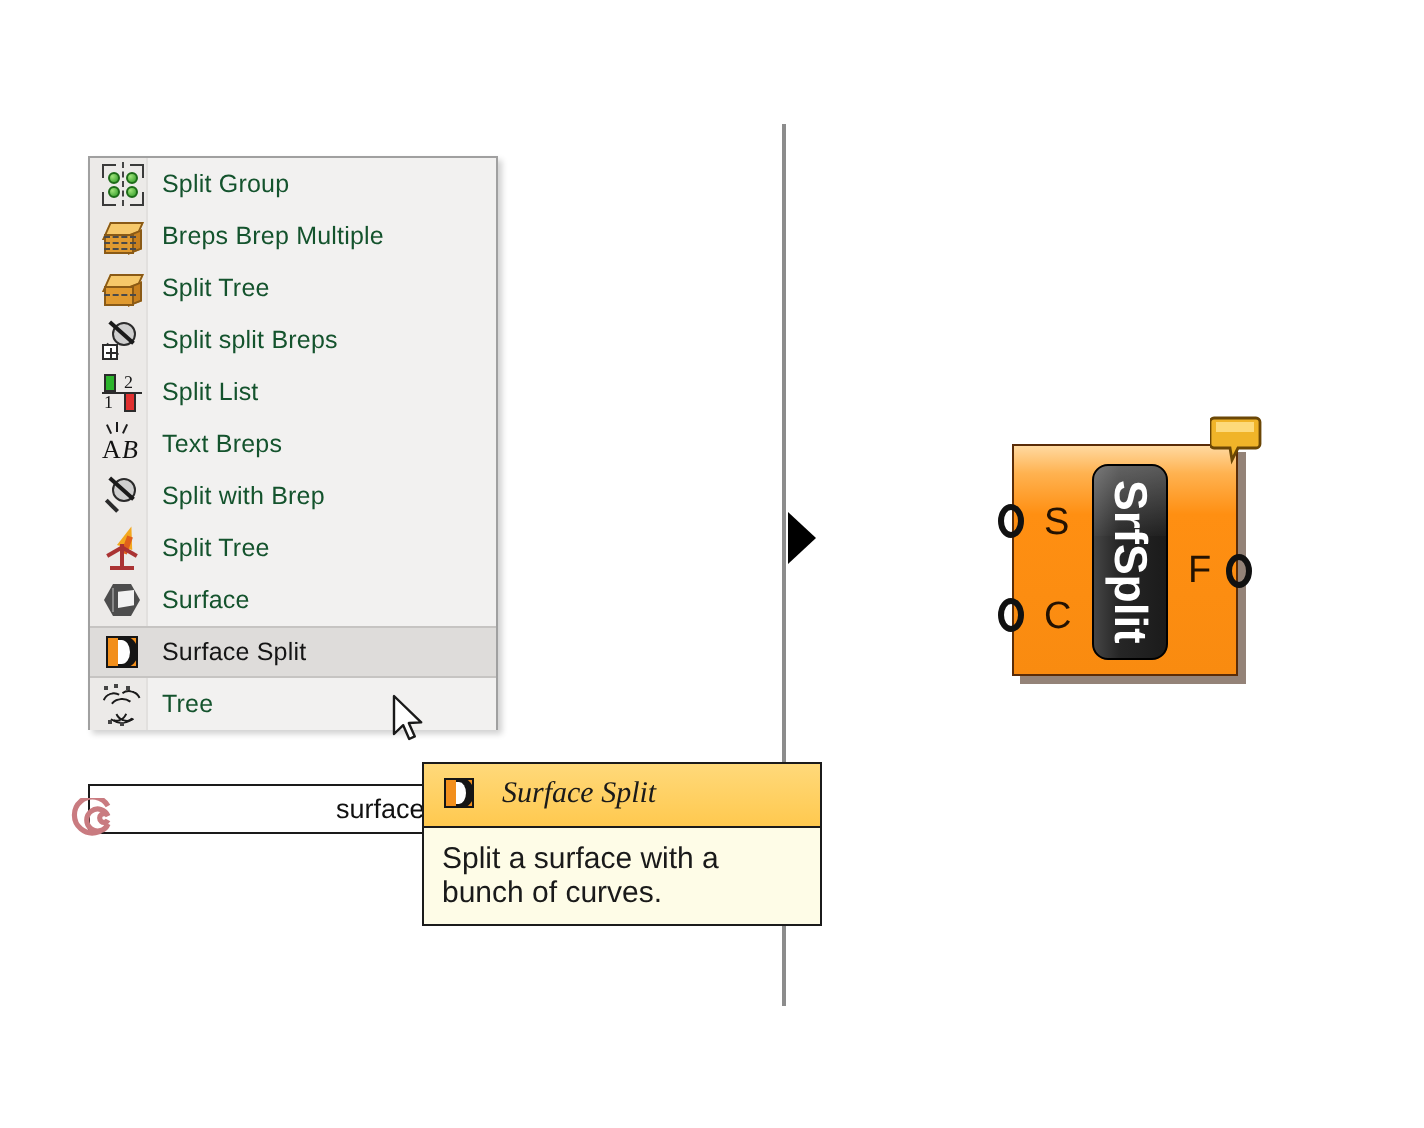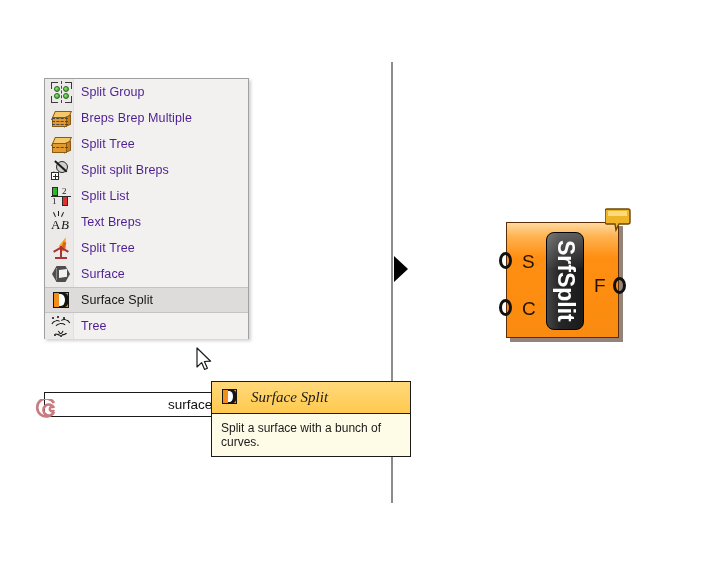"Split Group" .menu-label { color: #4c1d95 -> #14532d }
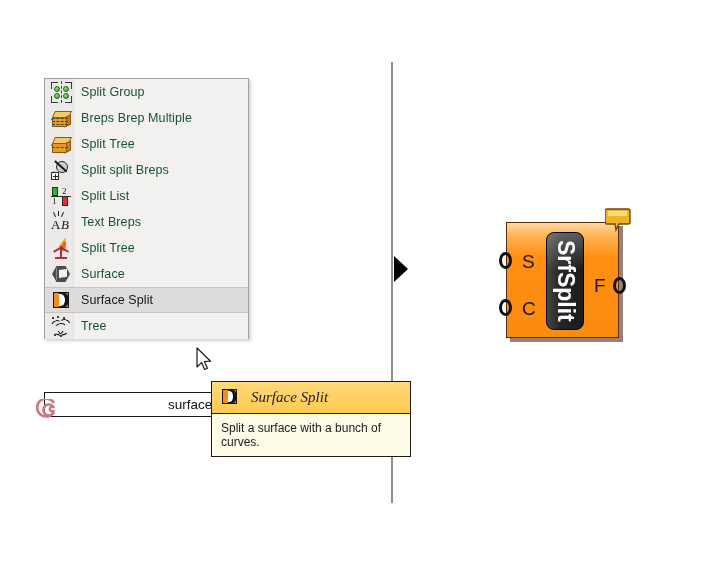"Split with Brep" div.menu-item { html: none -> <div> <span> <i></i> <i></i> <i></i> </span> <span>Split with Brep</span> </div> }
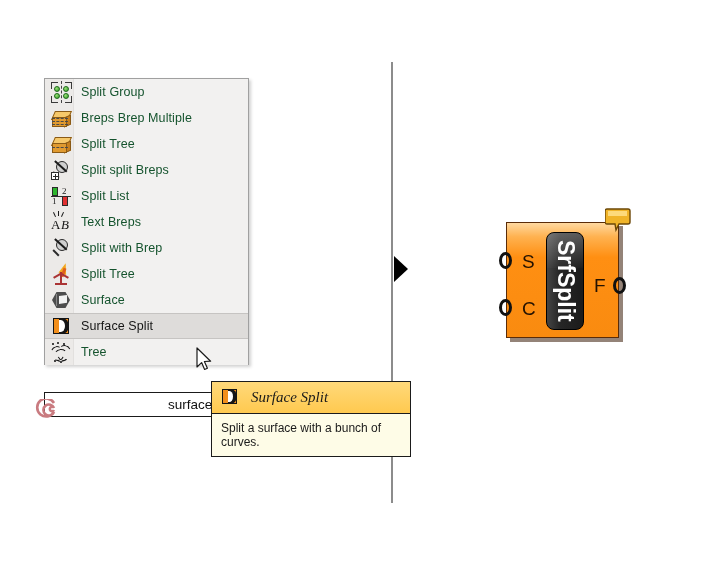"Split a surface with a" #tooltip-body { font-size: 12px -> 15px }
